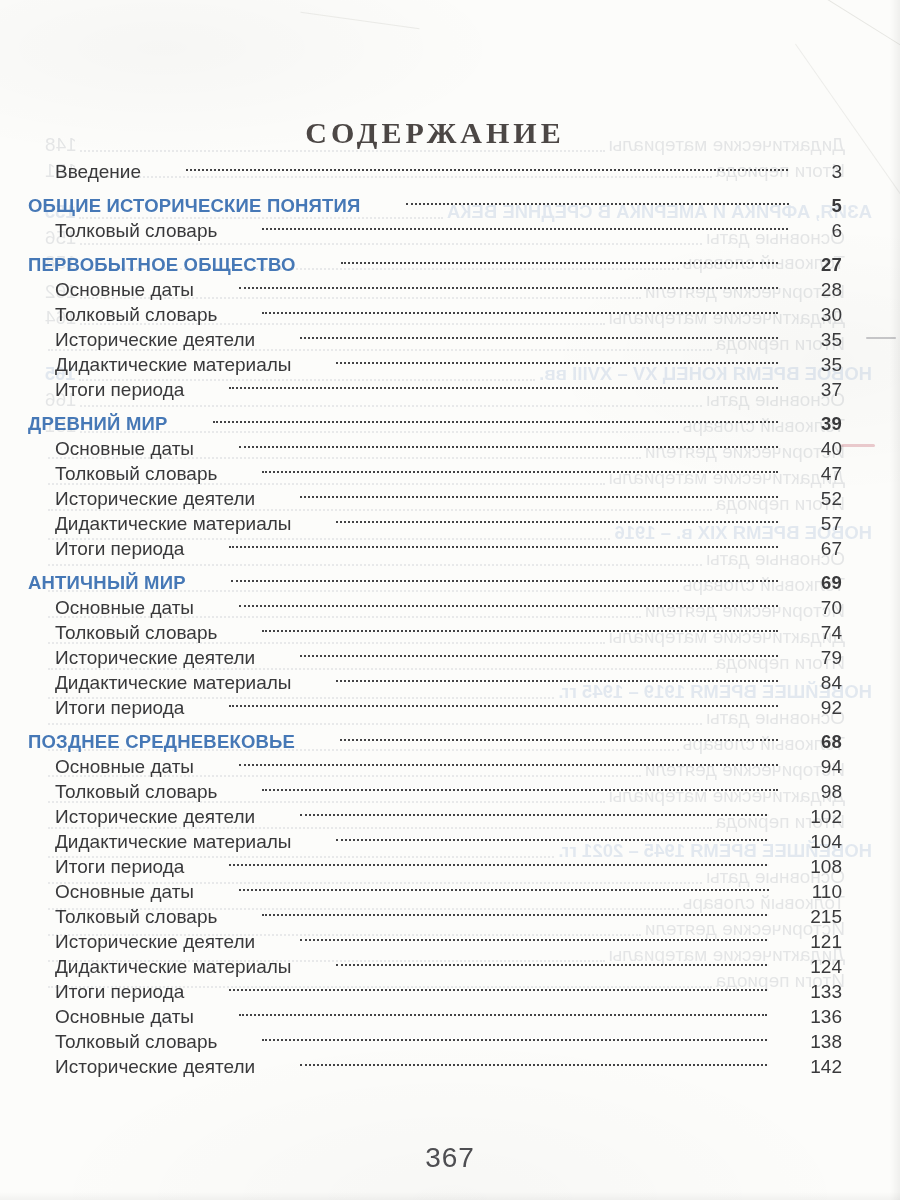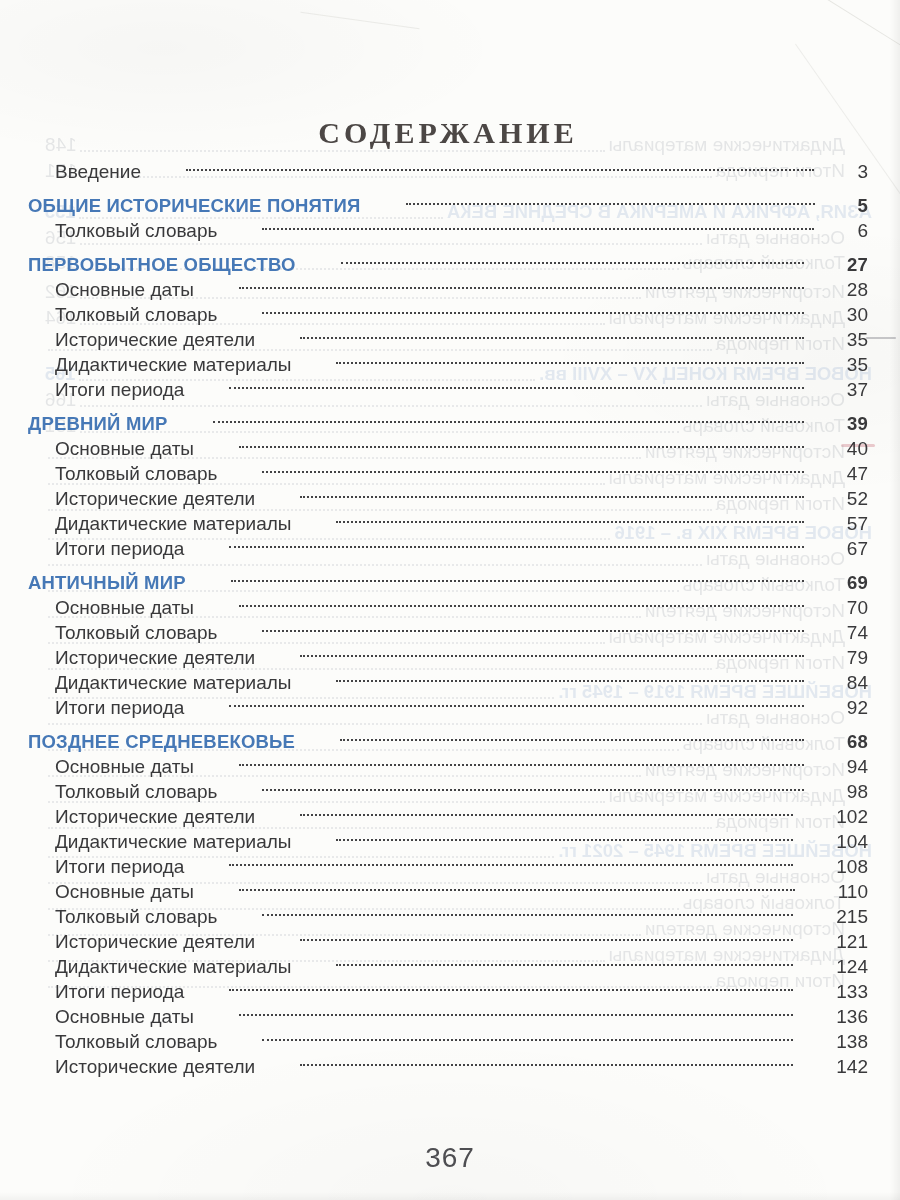"СОДЕРЖАНИЕ" .toc { right: 32px -> 58px }
